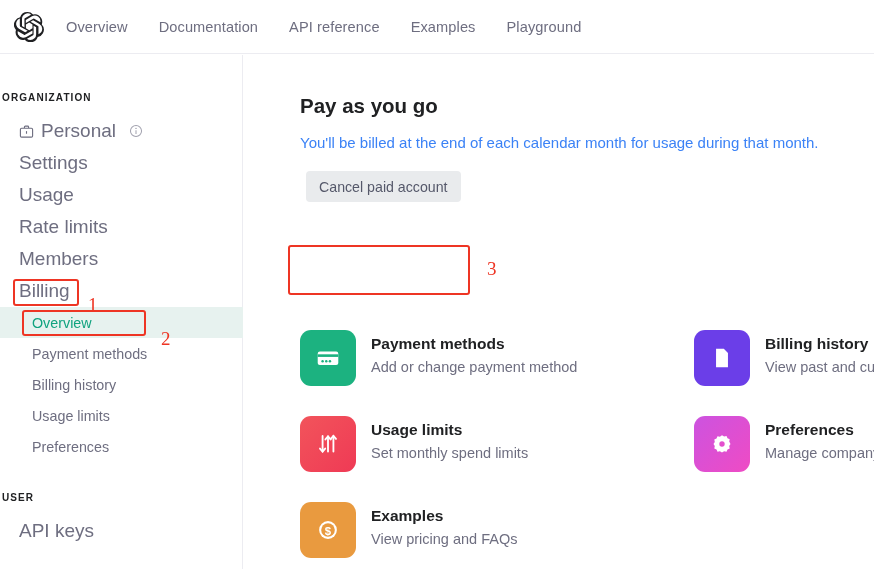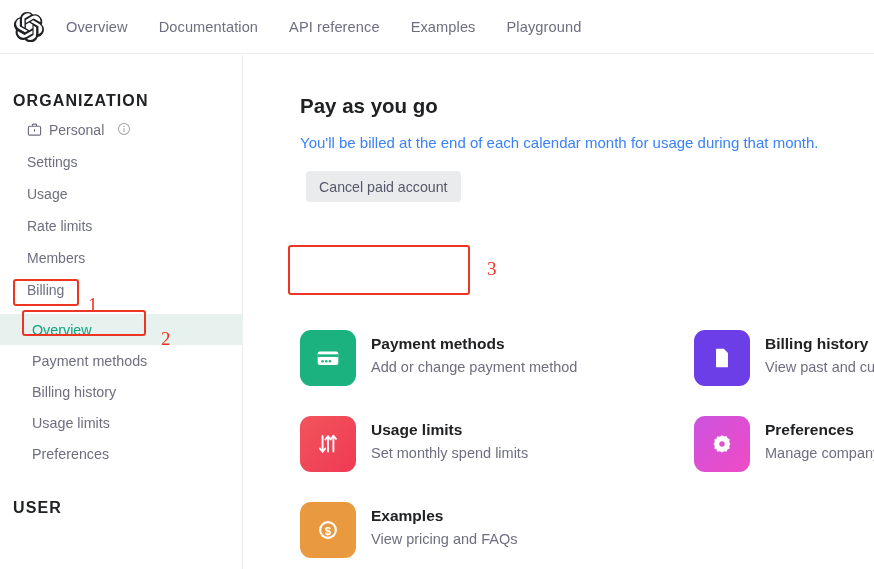"ORGANIZATION" .side-group-title { font-size: 16px -> 10px; padding-left: 13px -> 2px }
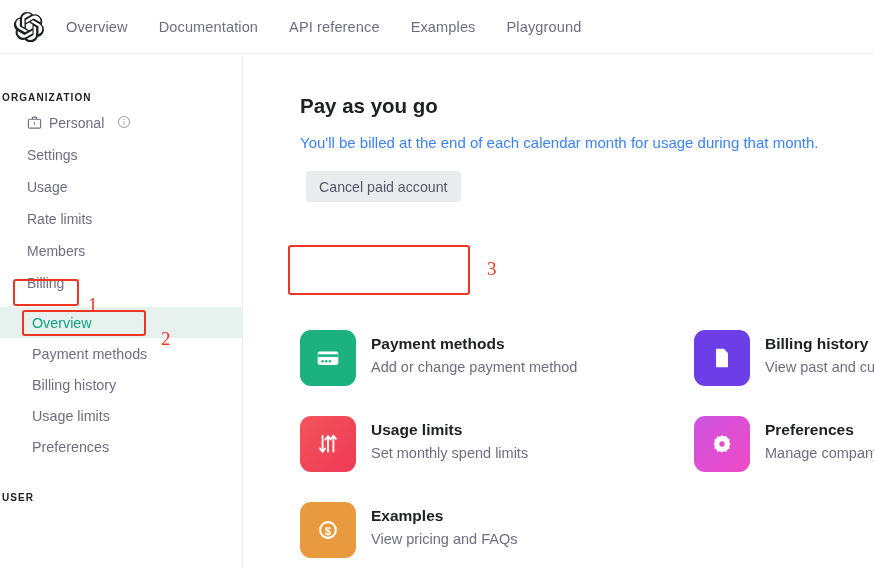"Personal" .side-item { align-items: none -> center; font-size: 14px -> 19px; padding-left: 27px -> 19px }
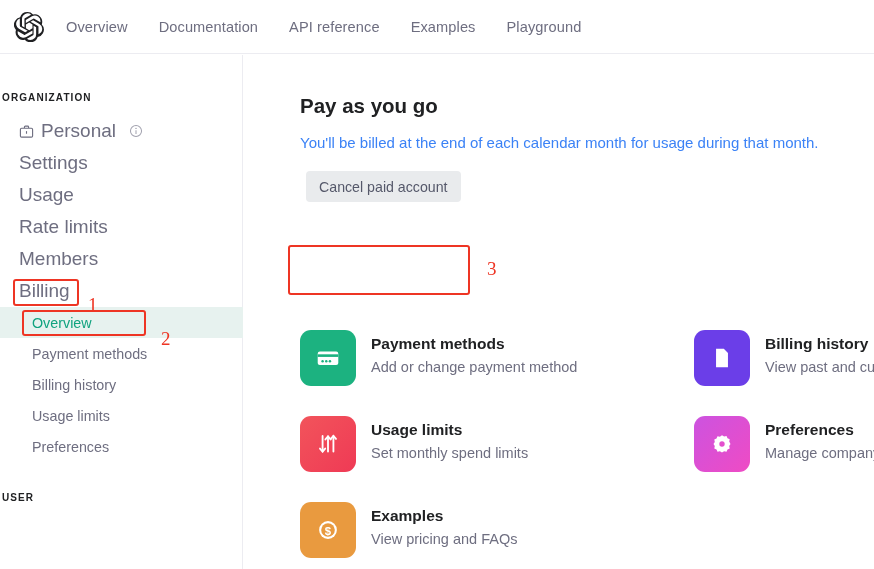"API keys" div.side-item { html: none -> <div> <span>API keys</span> </div> }
